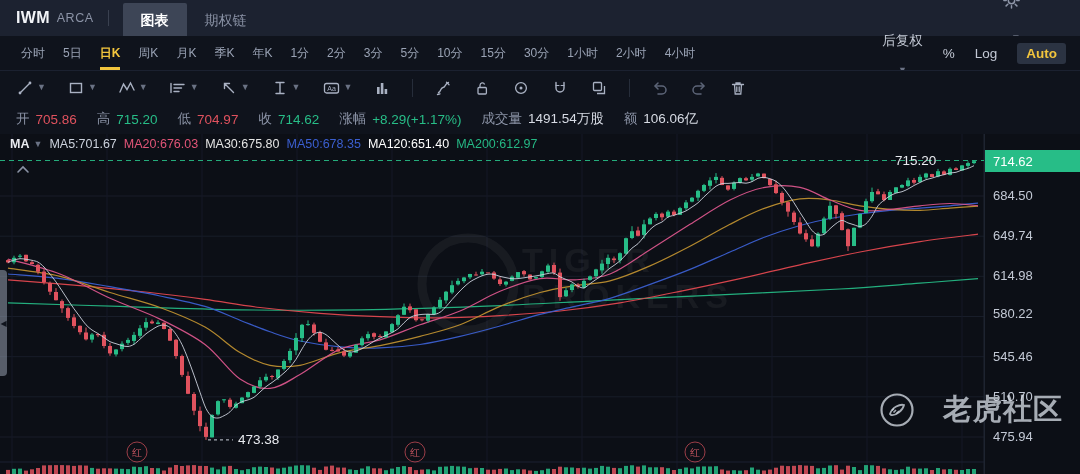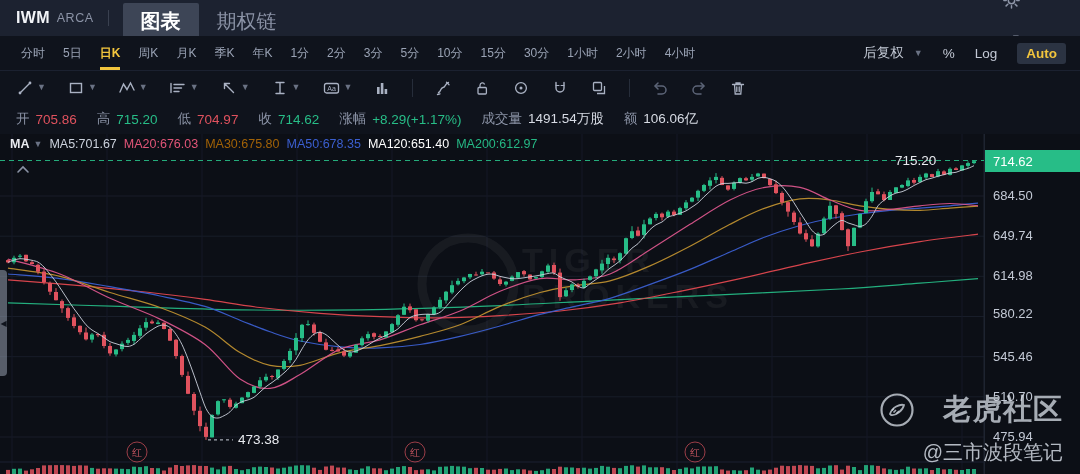"图表" .tab { font-size: 20px -> 14px }
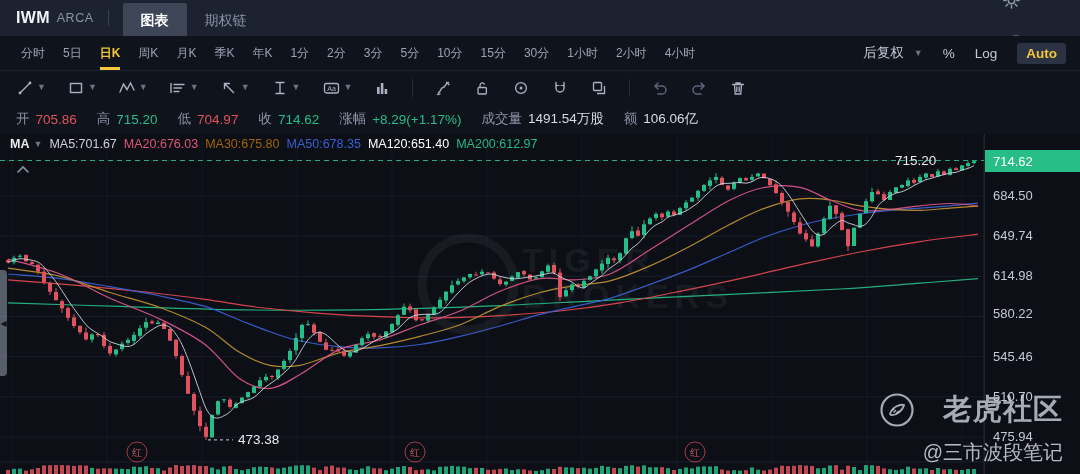"后复权" .adj { flex-direction: none -> column; gap: 10px -> 16px }
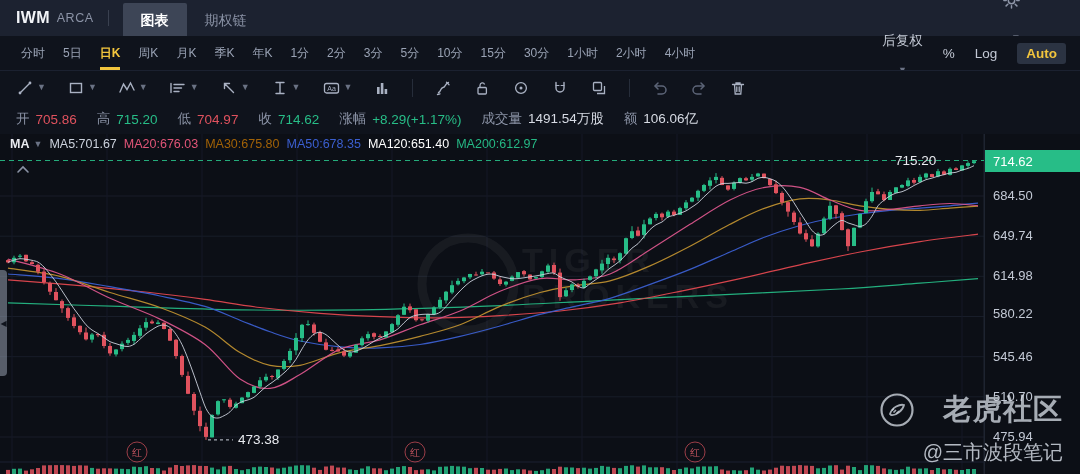"MA30:675.80" .c-ma30 { color: #a16207 -> #e5e5e5 }
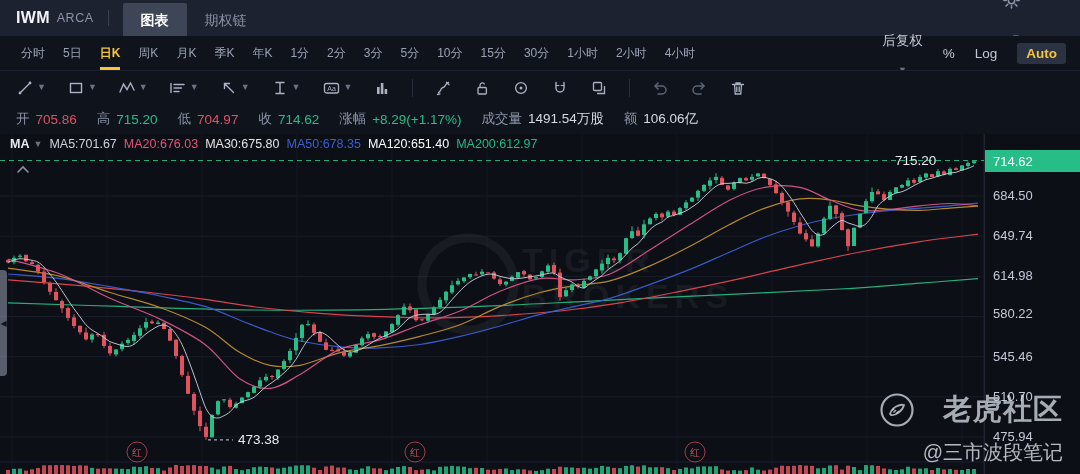"@三市波段笔记" div.wm-author { html: <div>@三市波段笔记</div> -> none }
